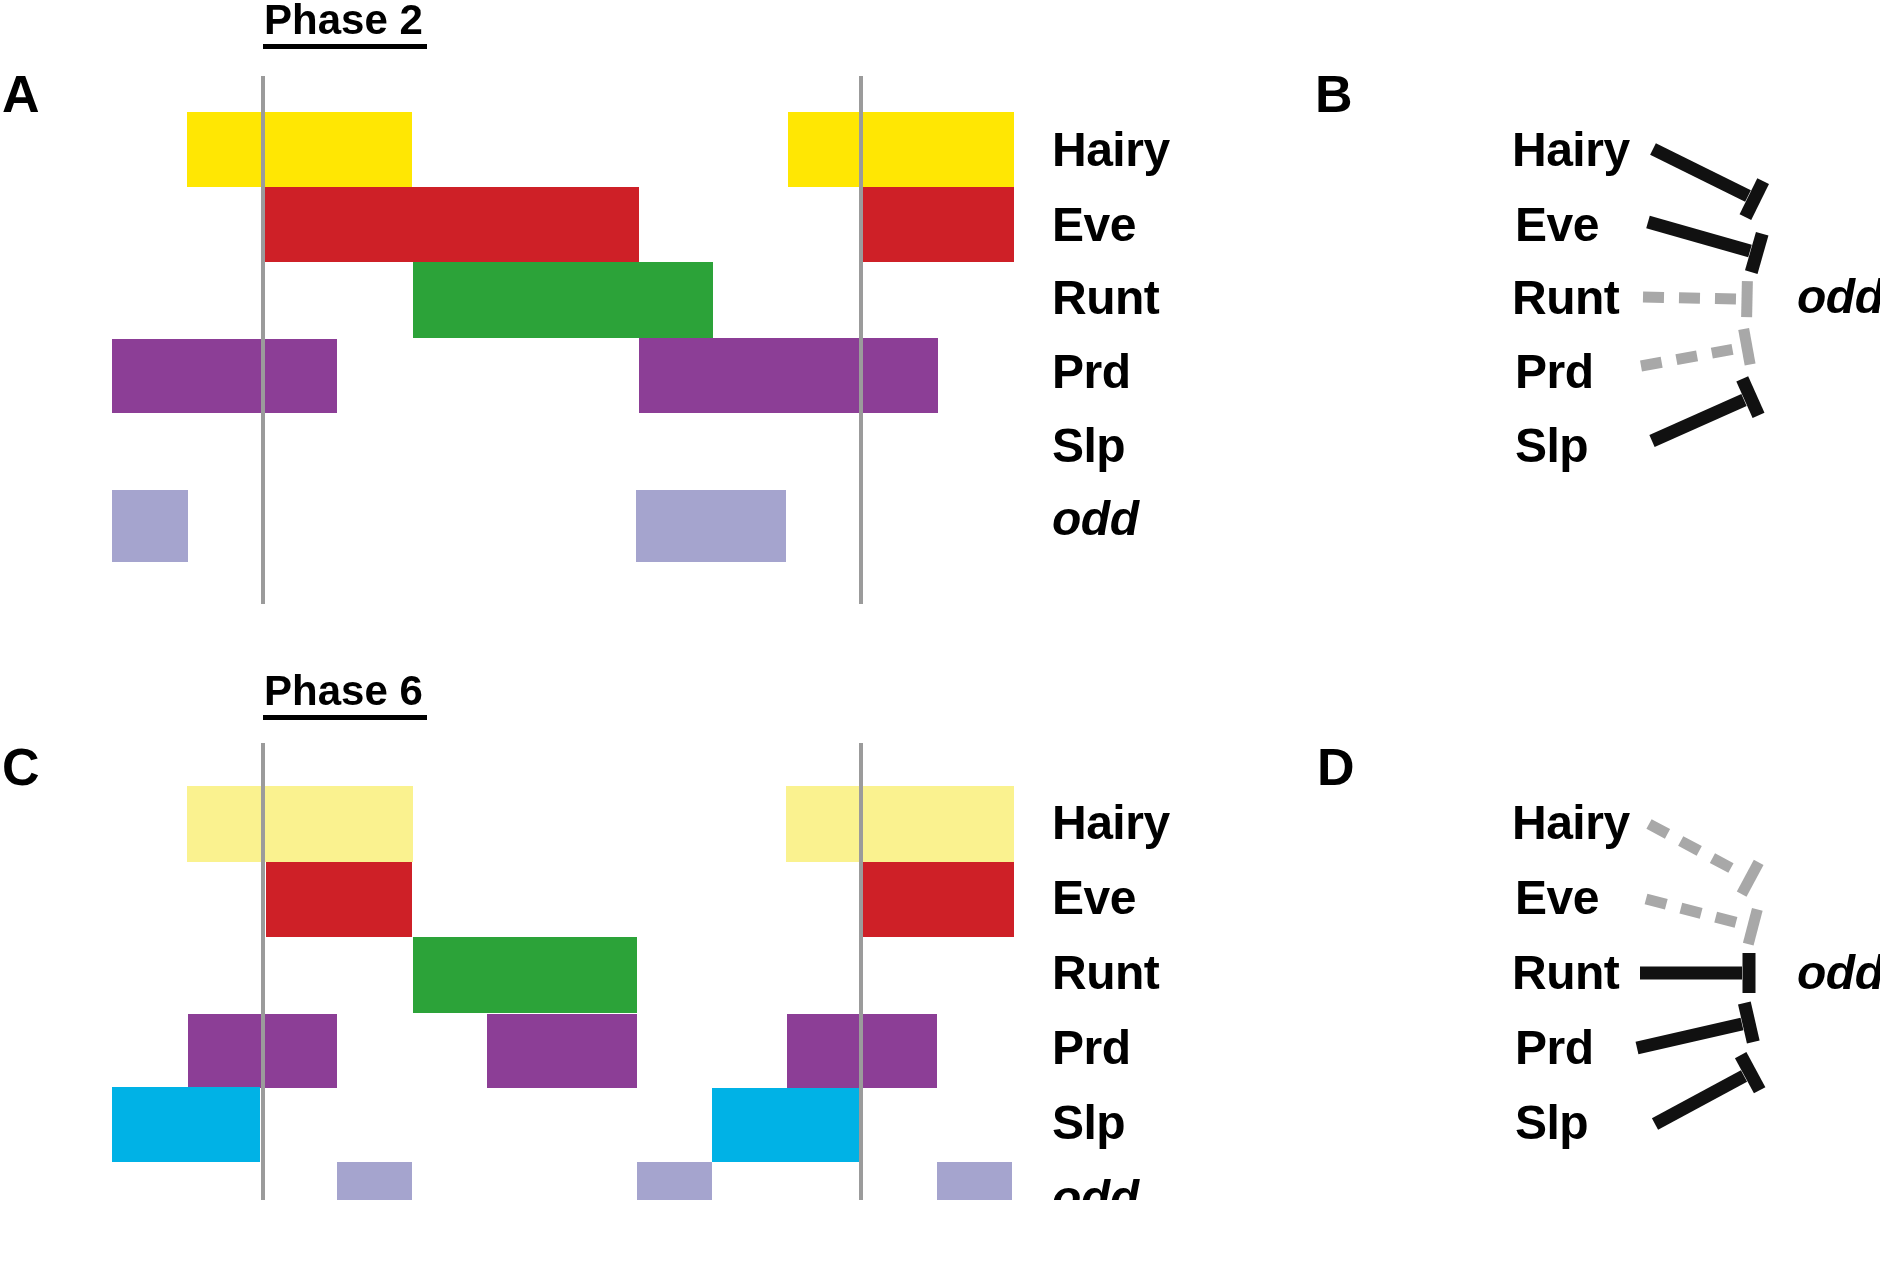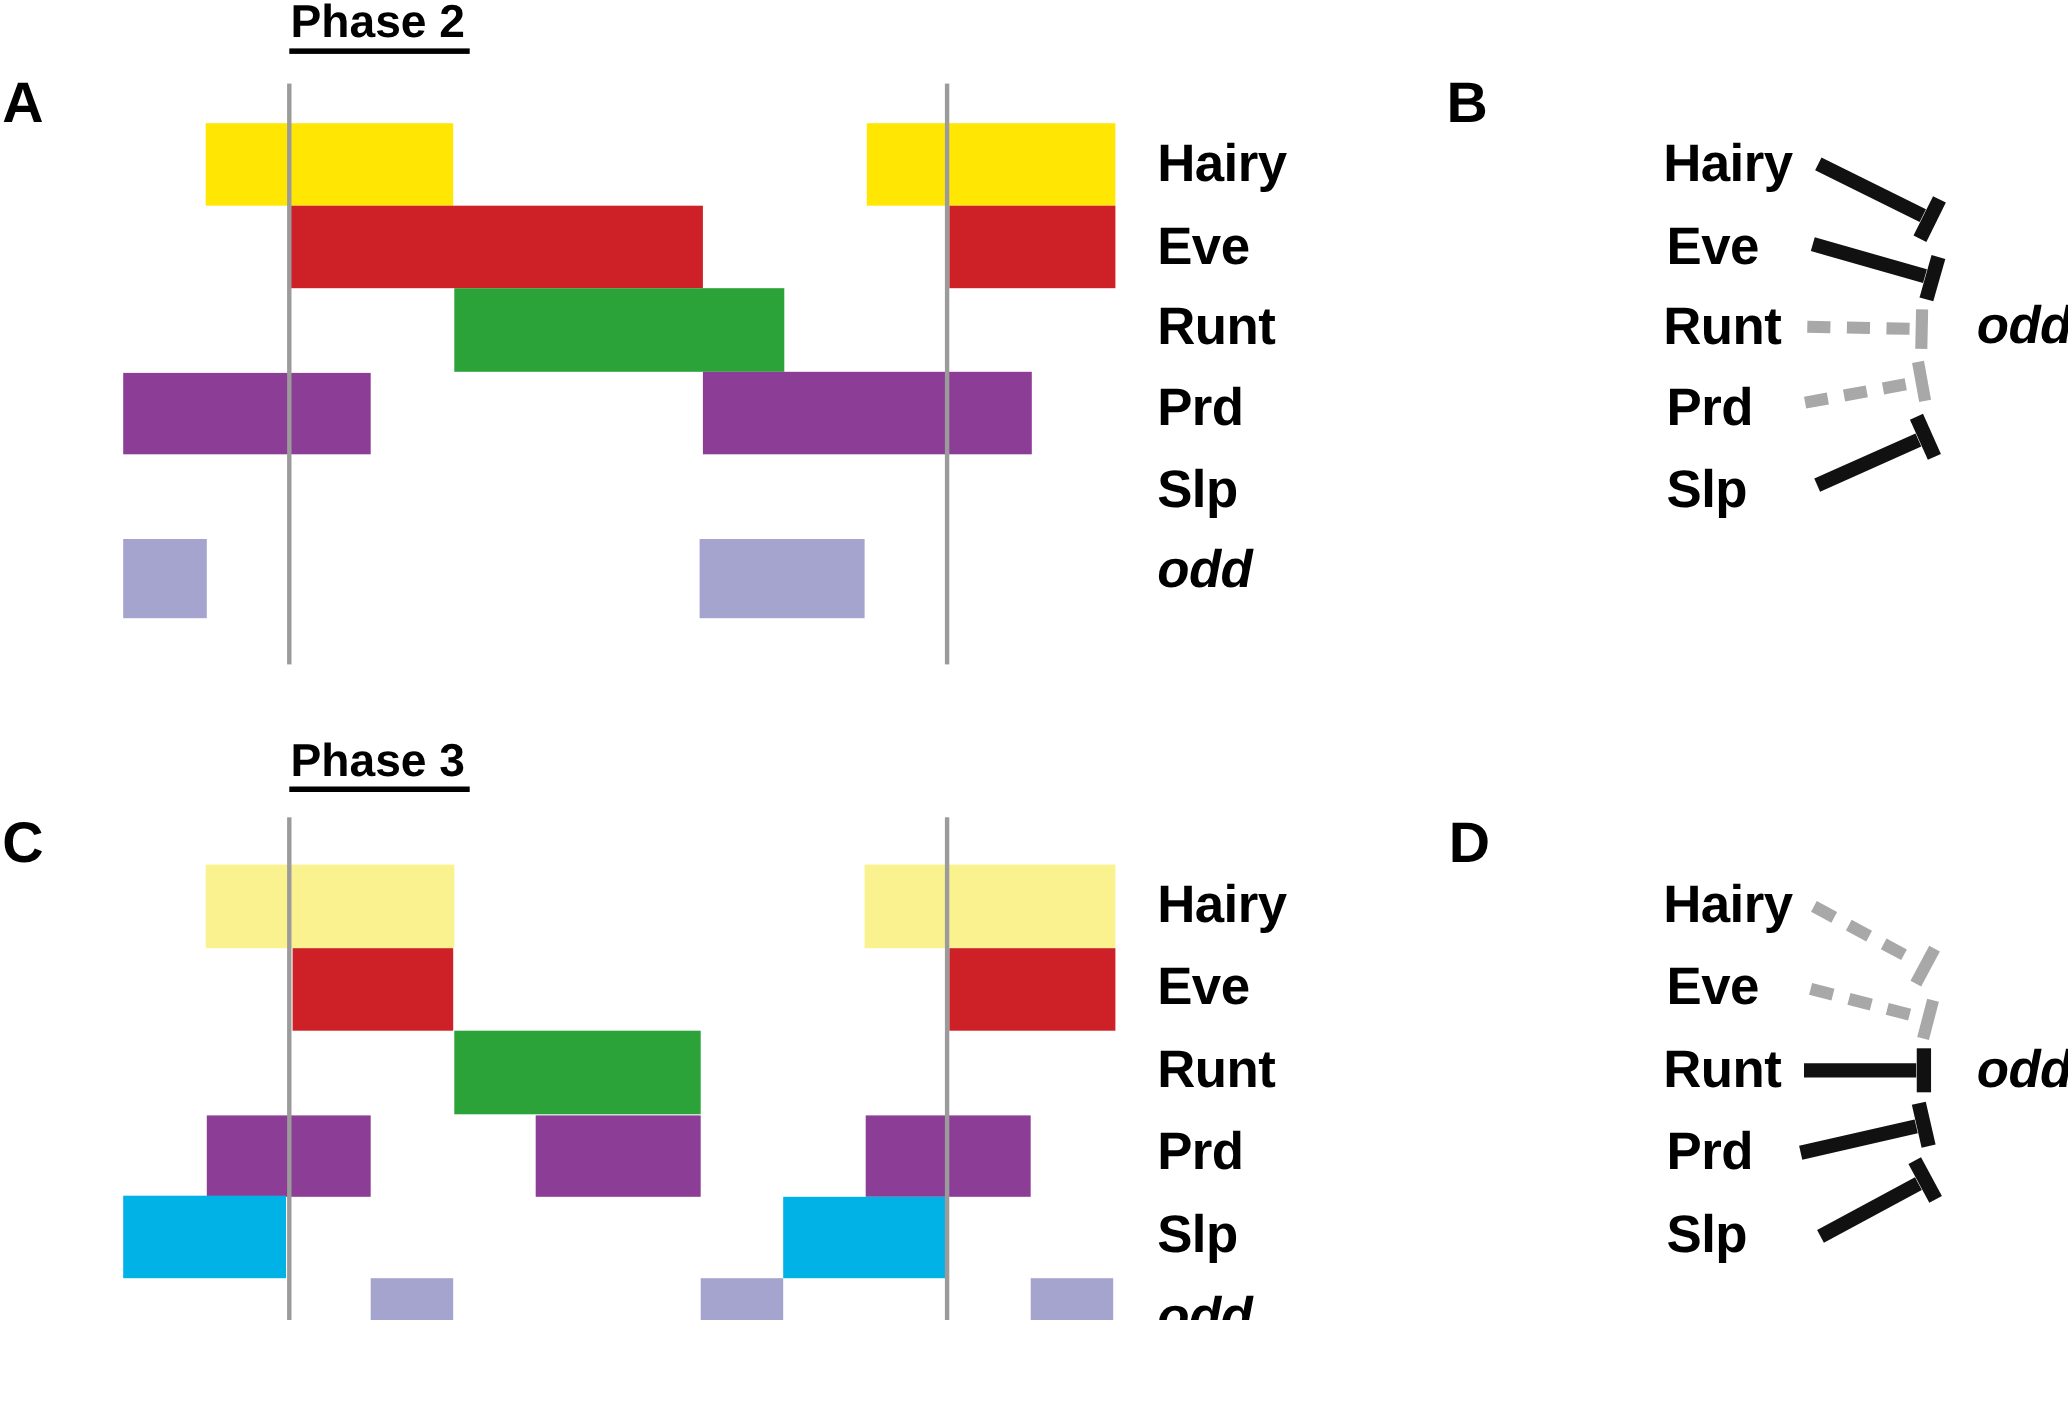"Phase 3" span.u { text: 3 -> 6 }
